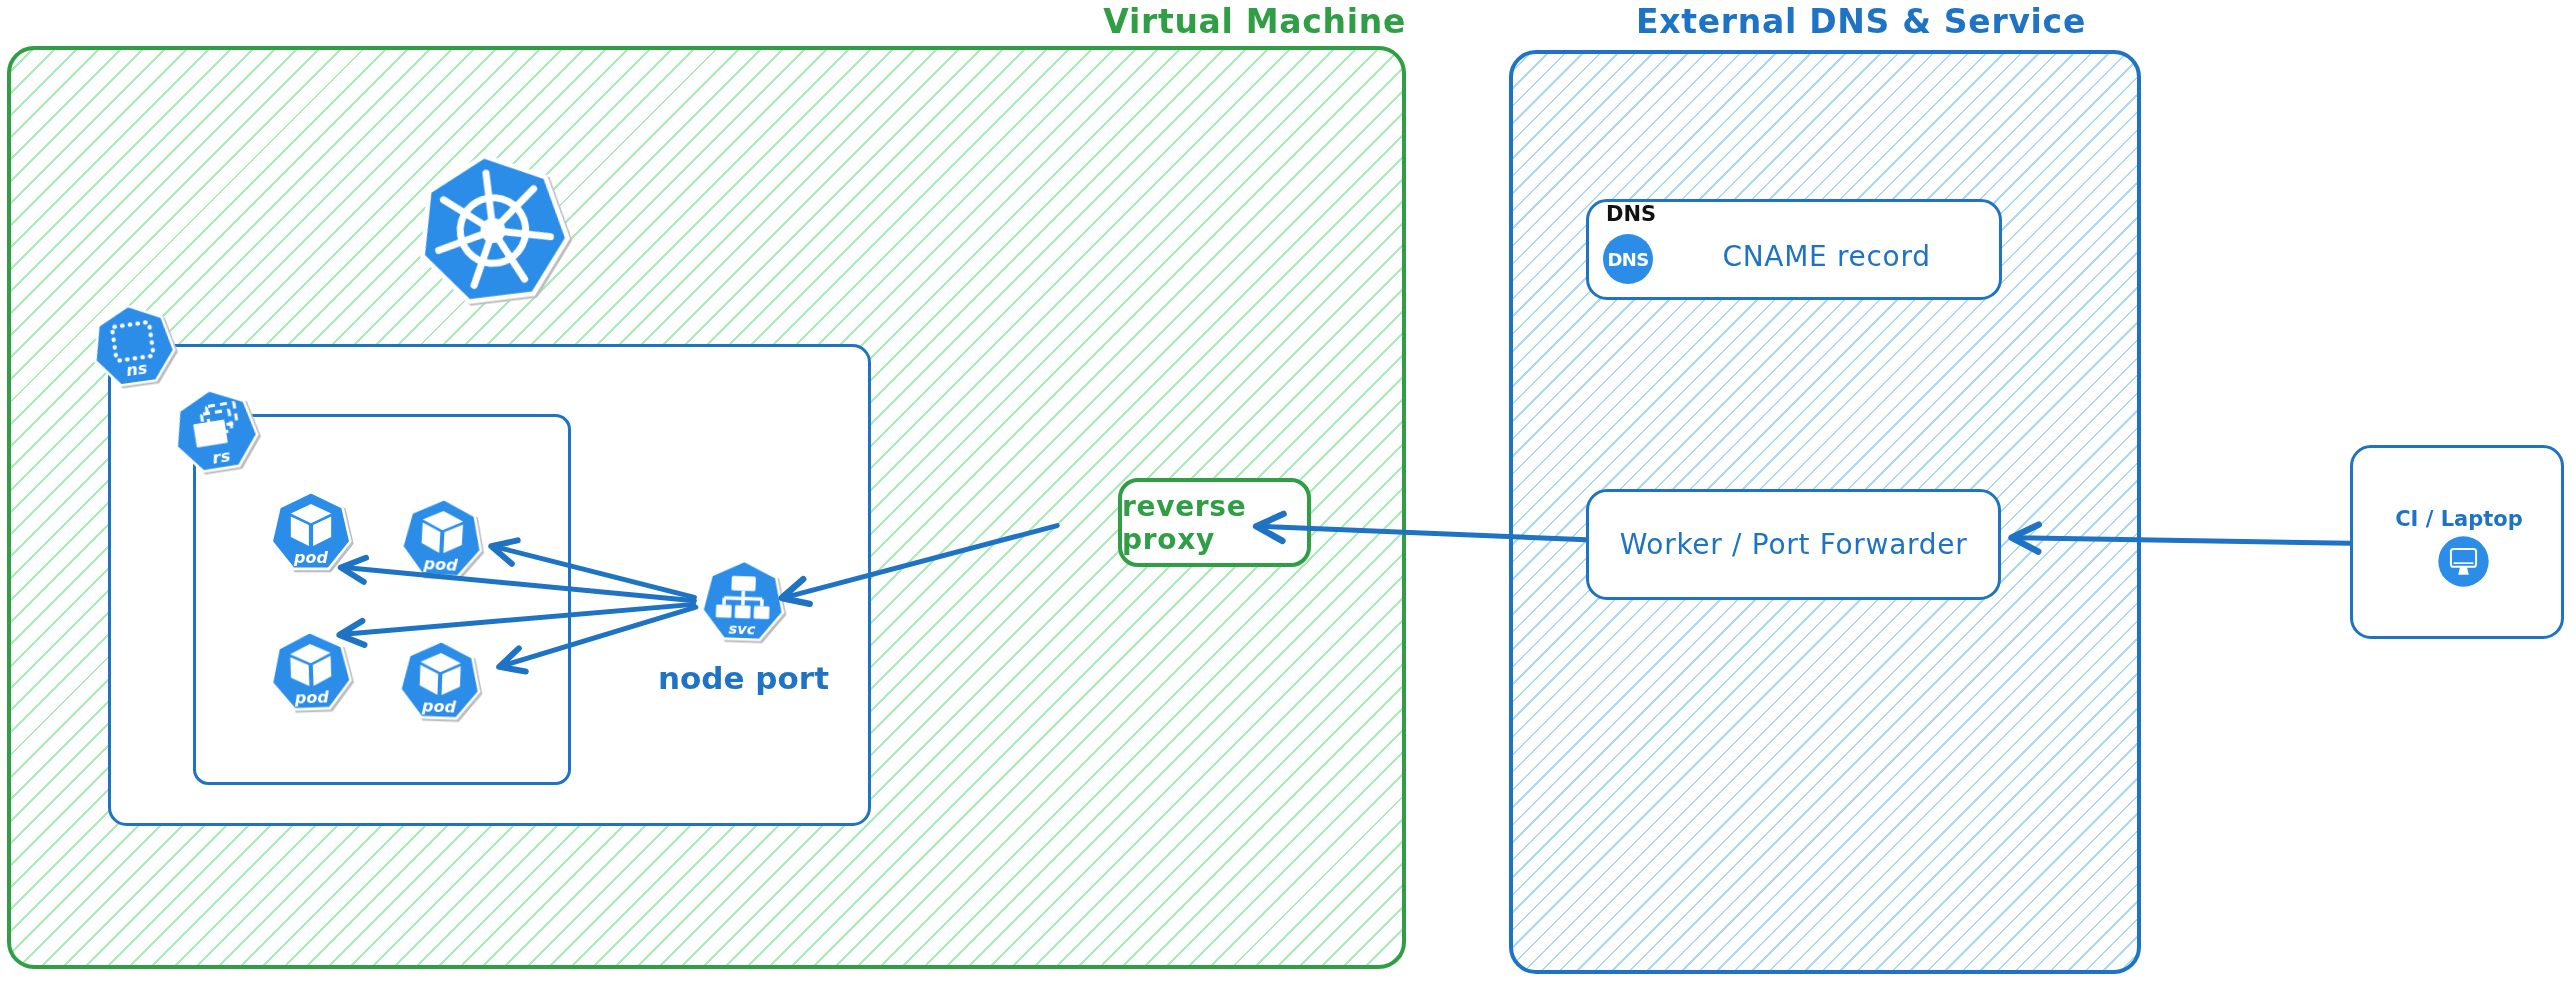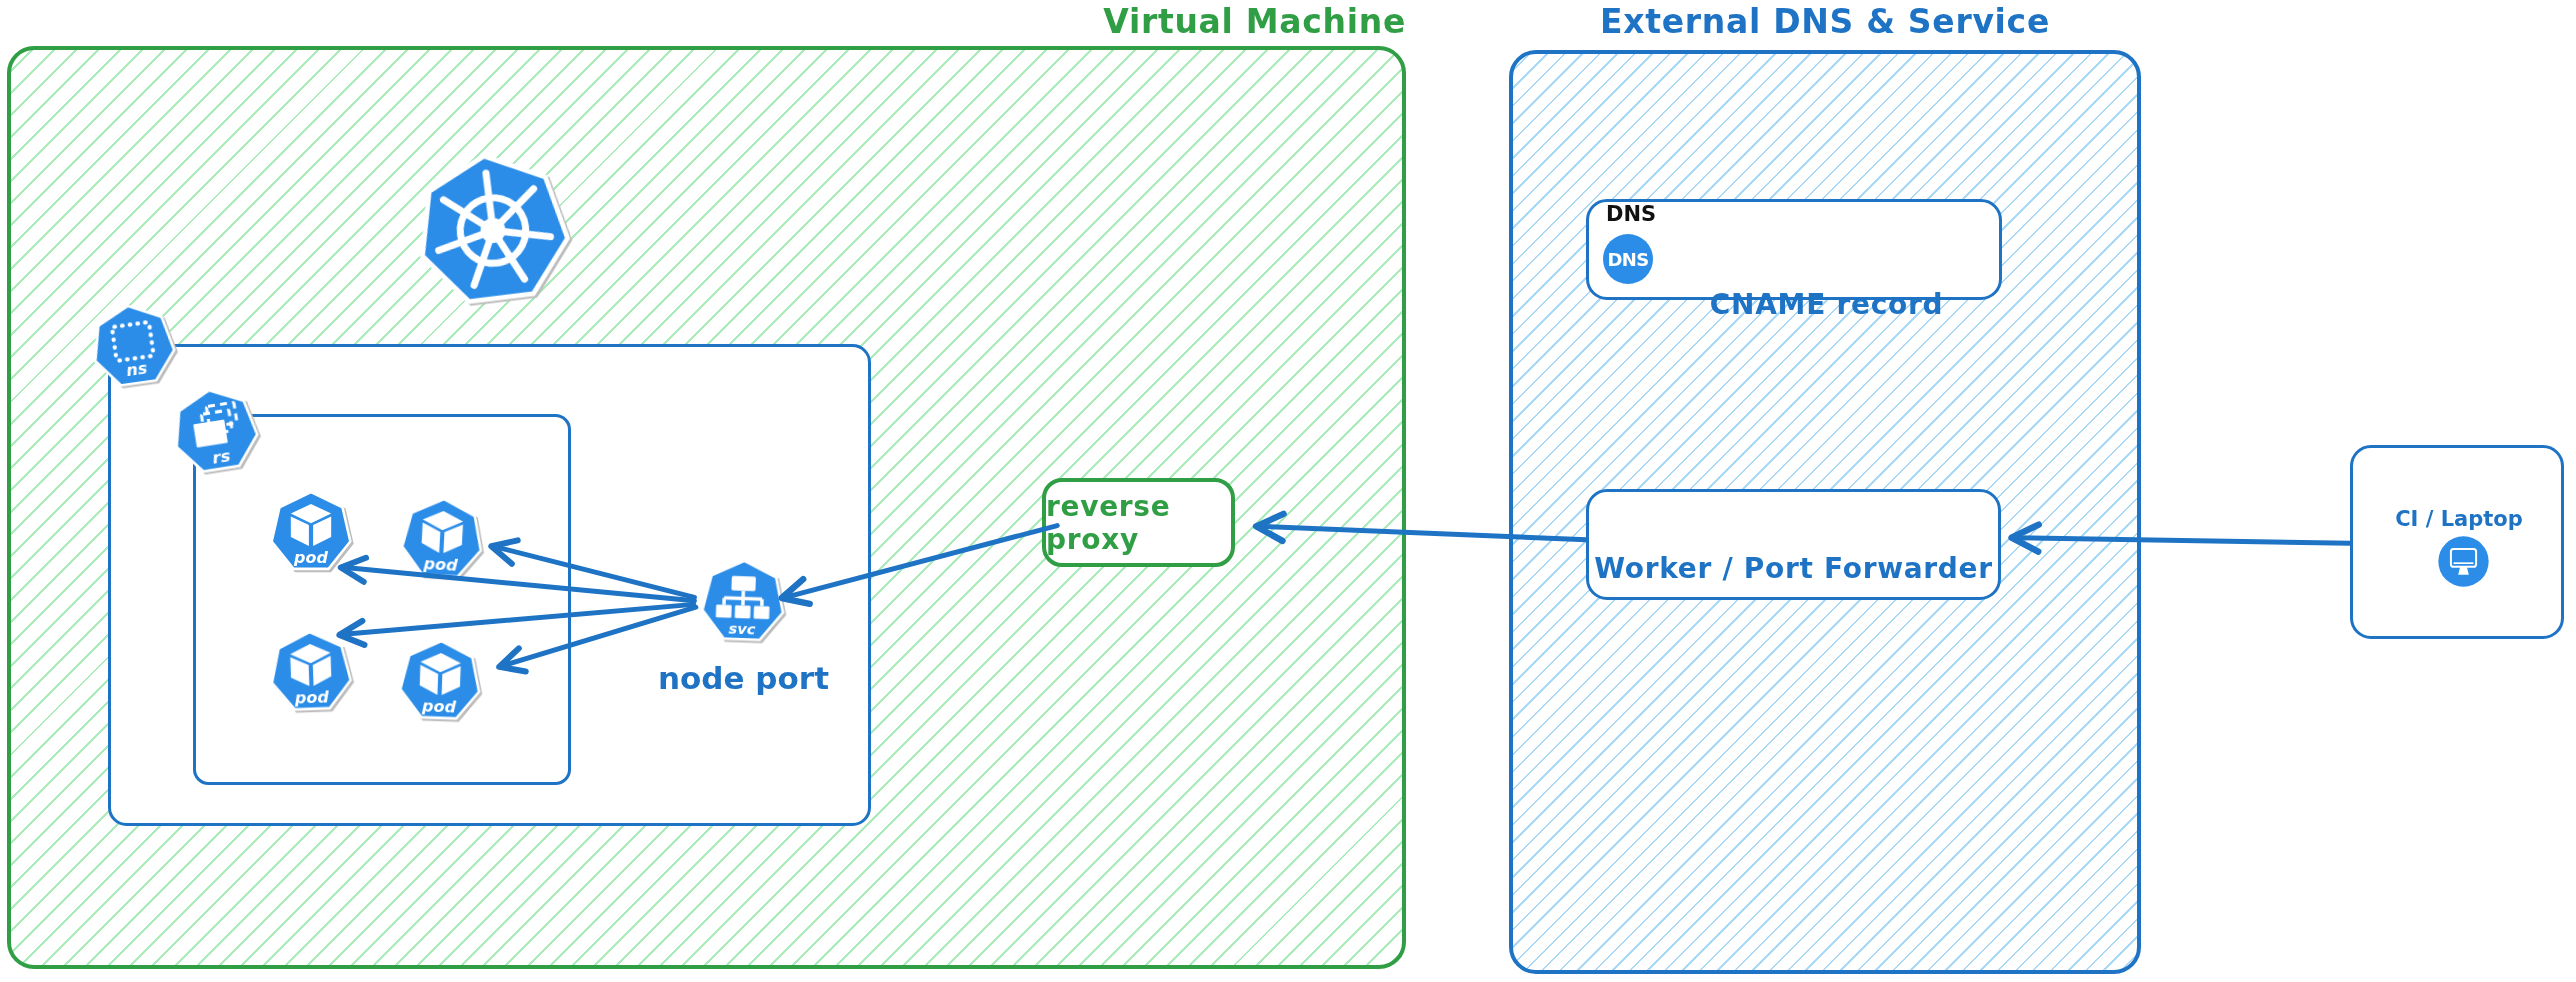"External DNS & Service" div.abs { left: 1509px -> 1545px }
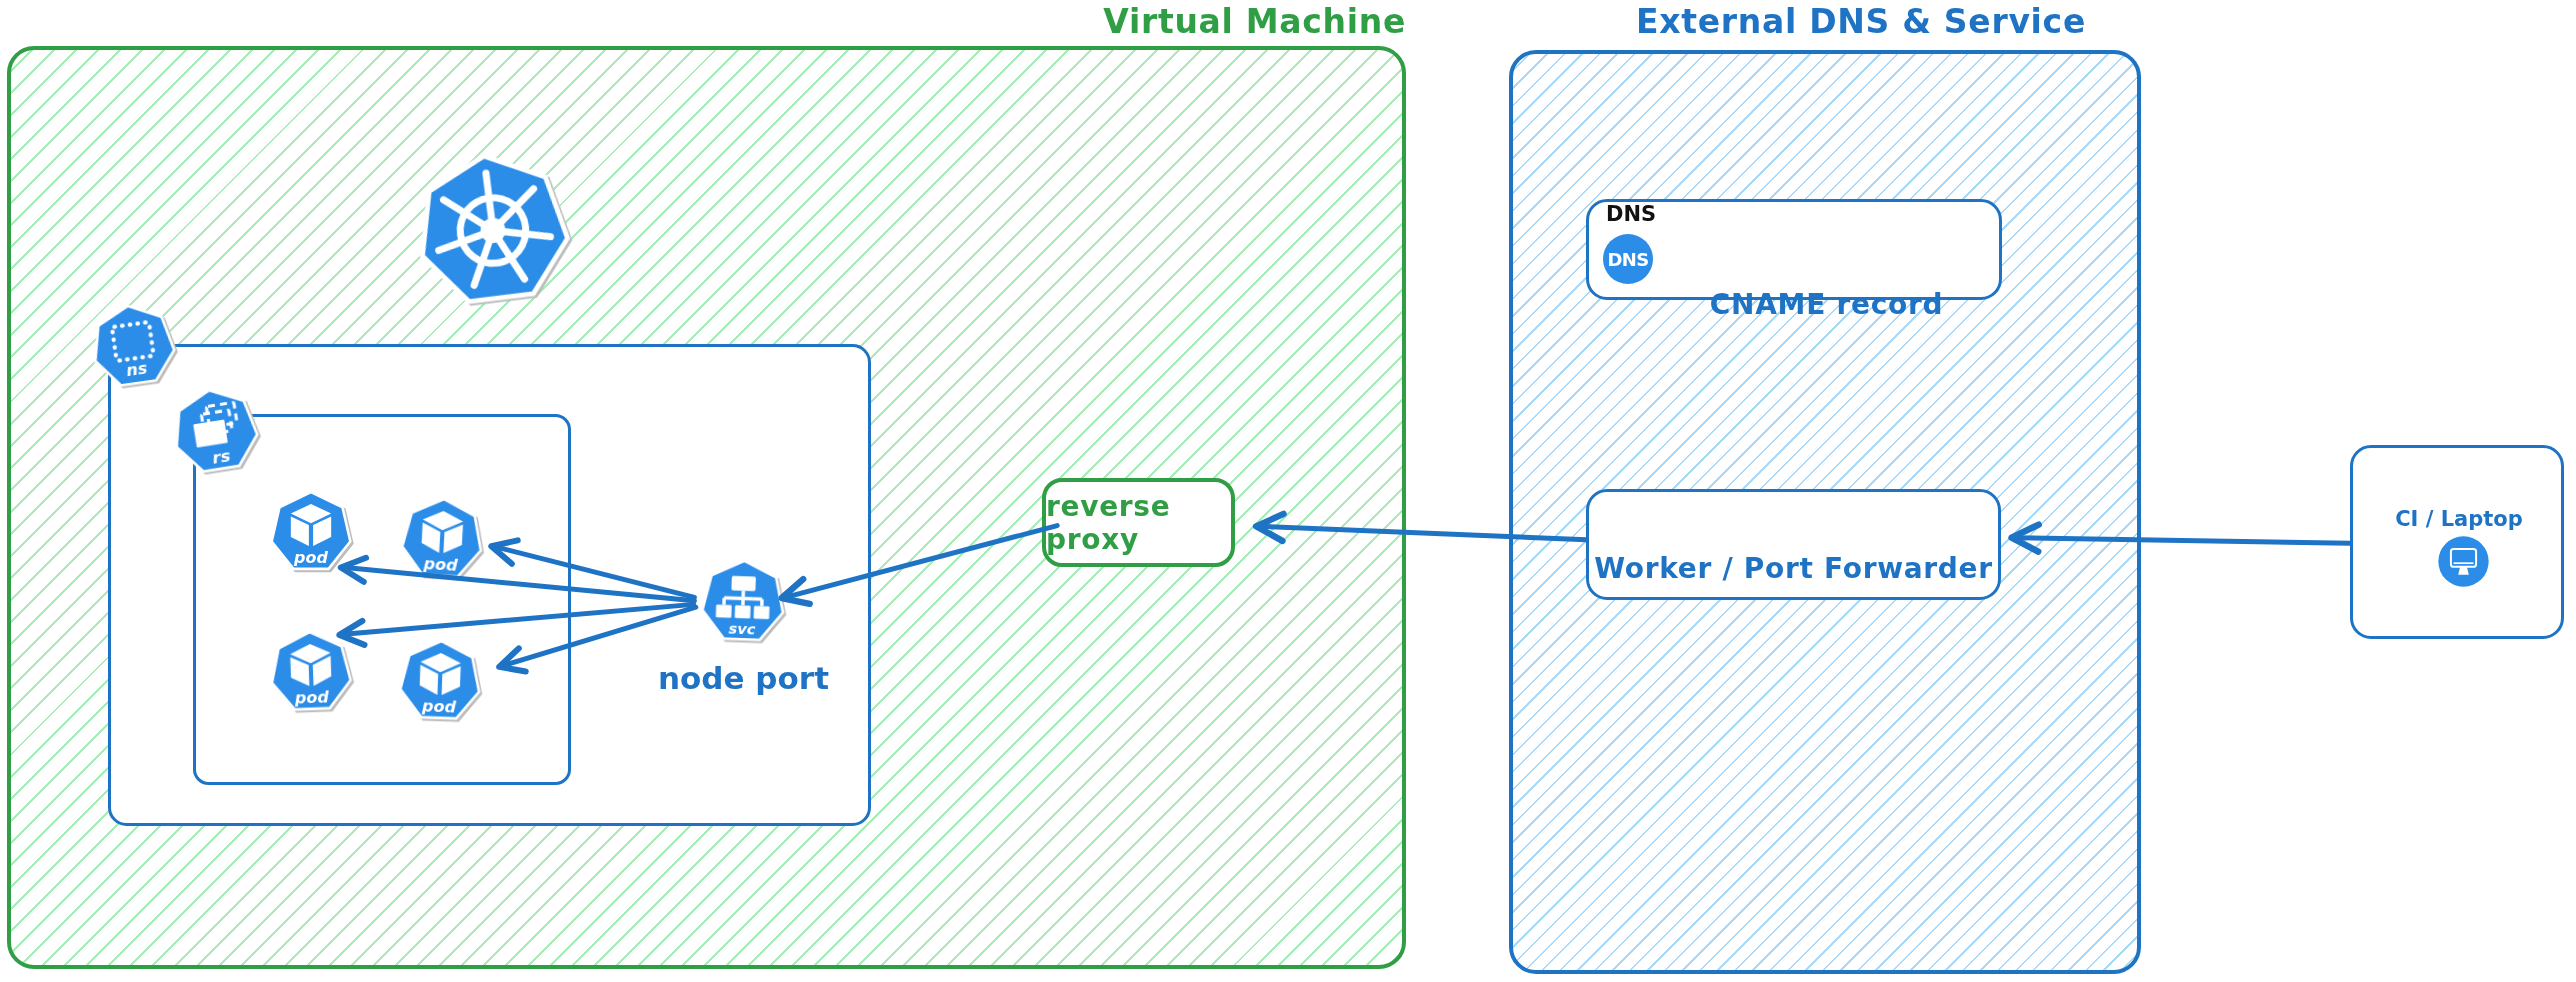"CNAME record" .blue-label { font-weight: bold -> normal; margin-top: 48px -> none }
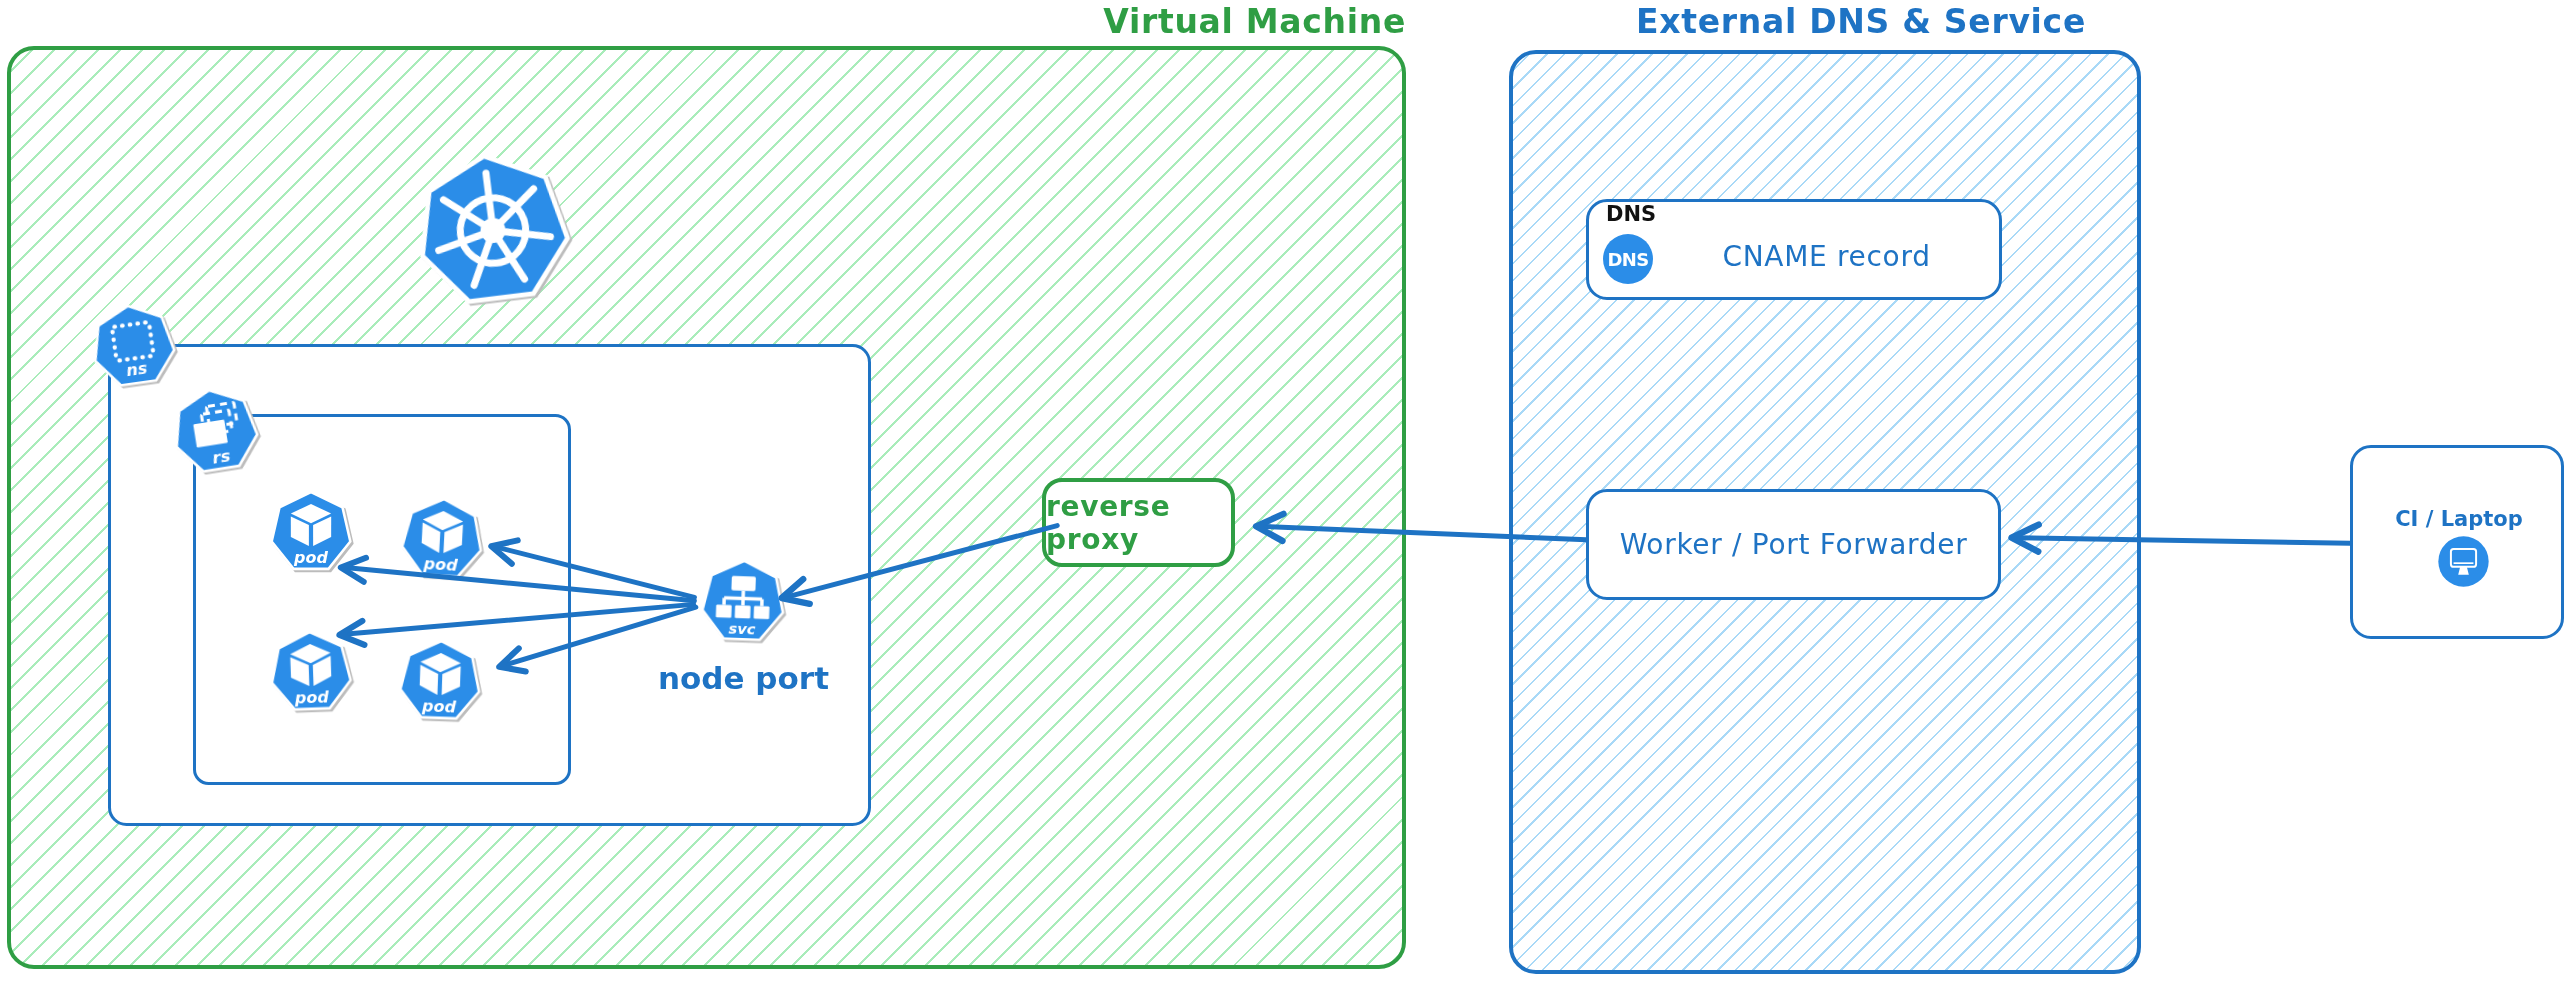"reverse proxy" .rp-box { left: 1042px -> 1118px }
